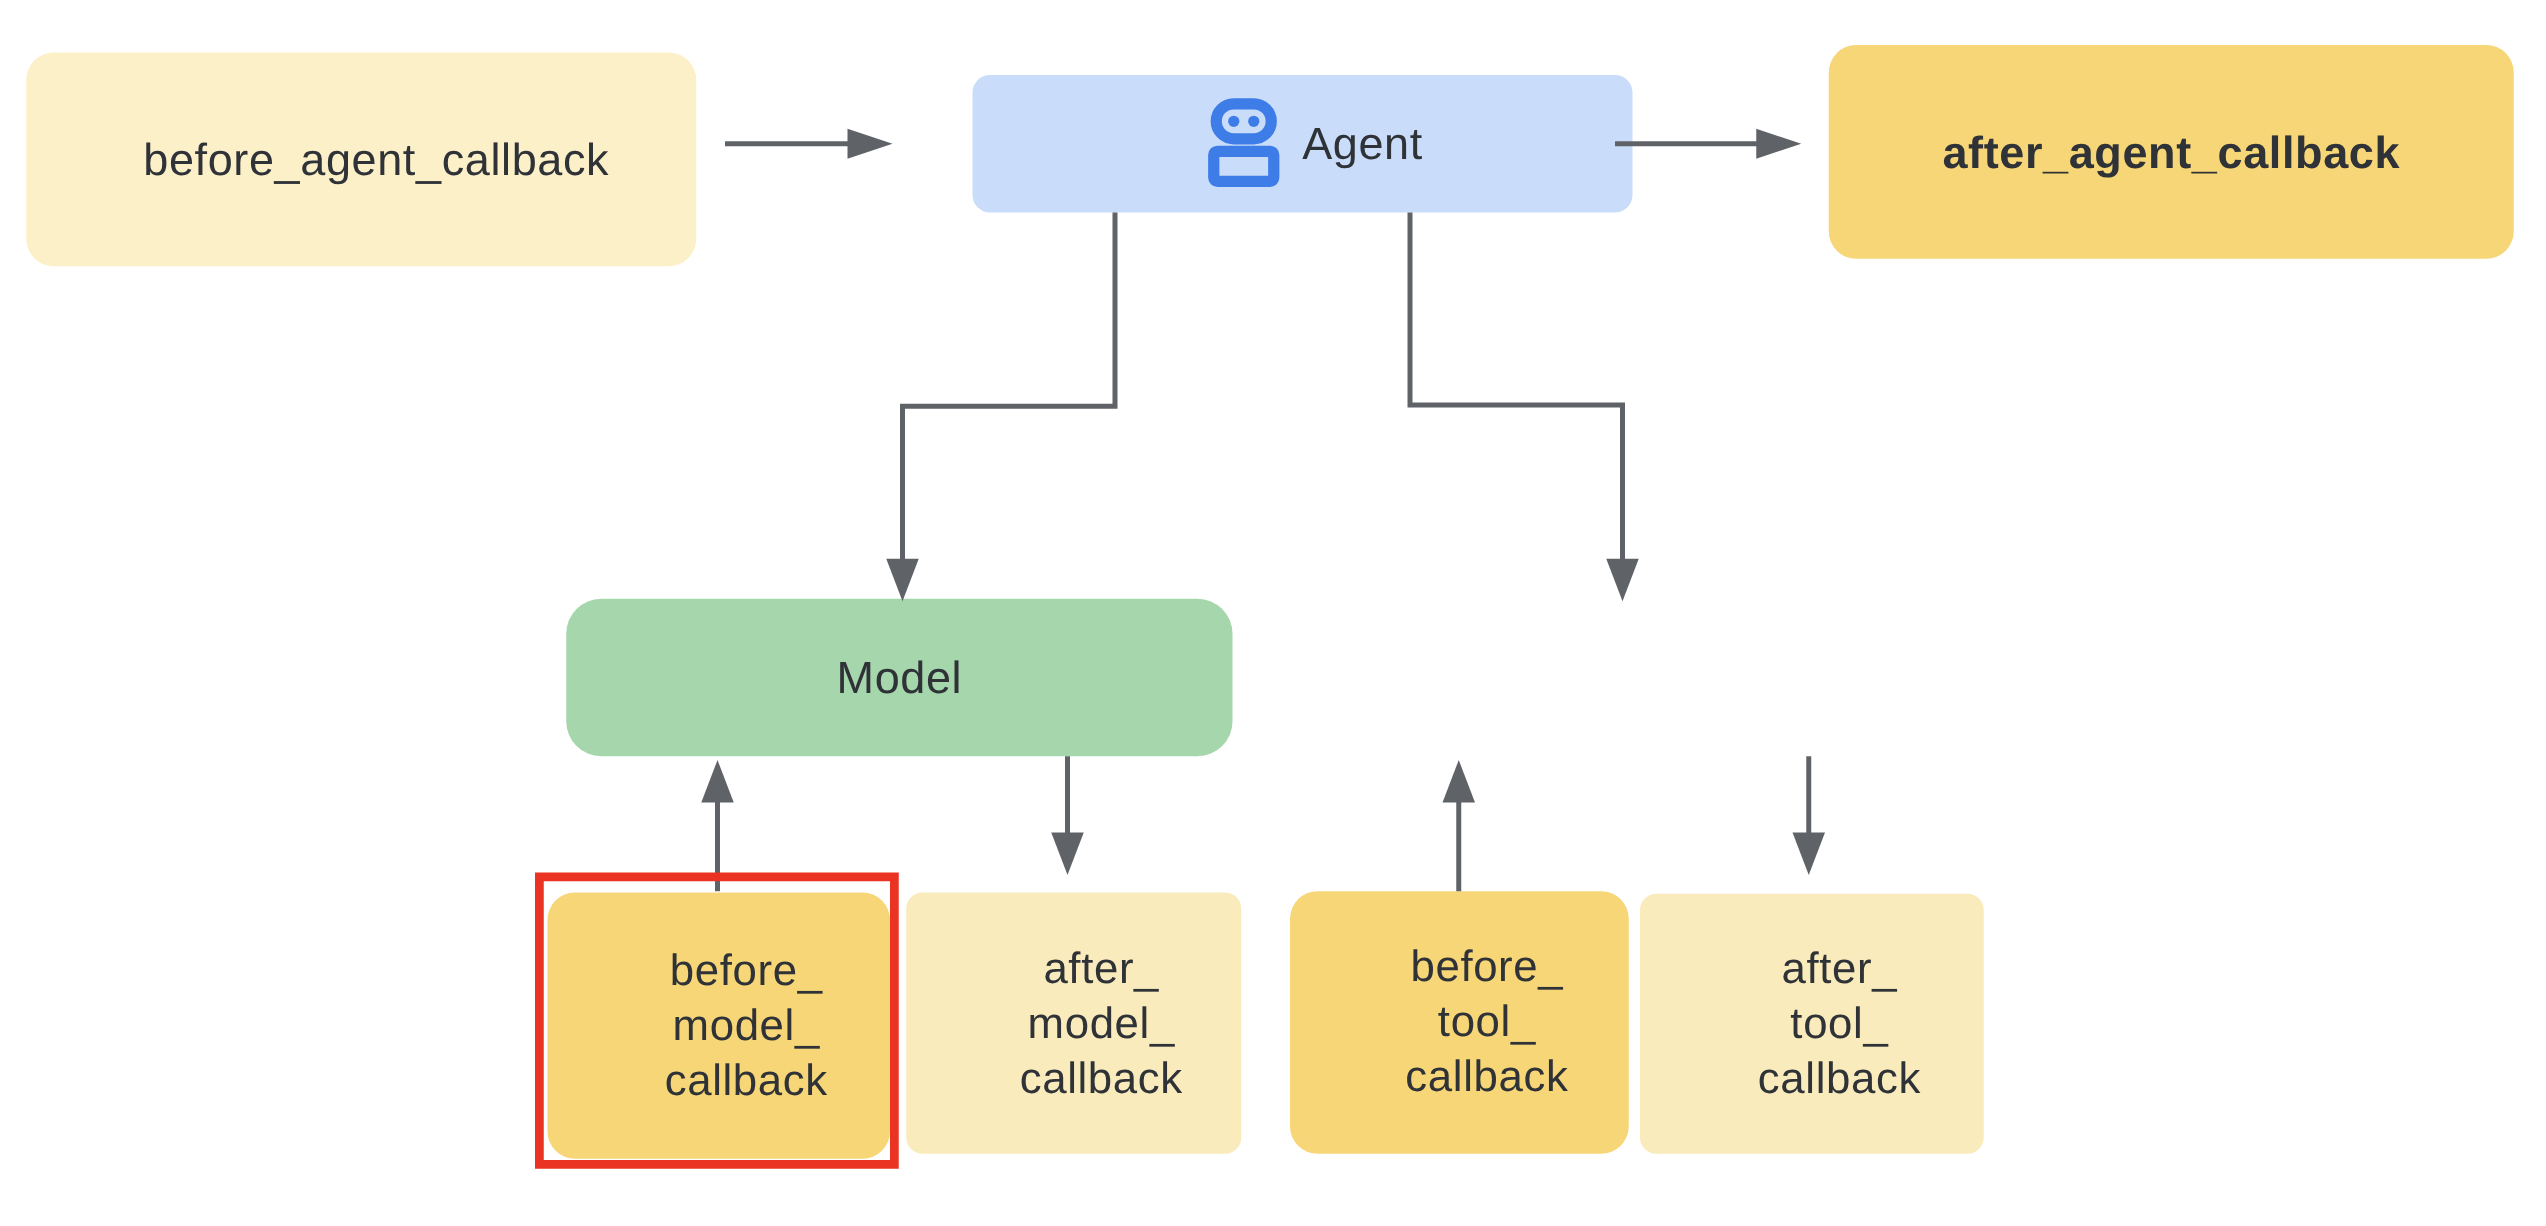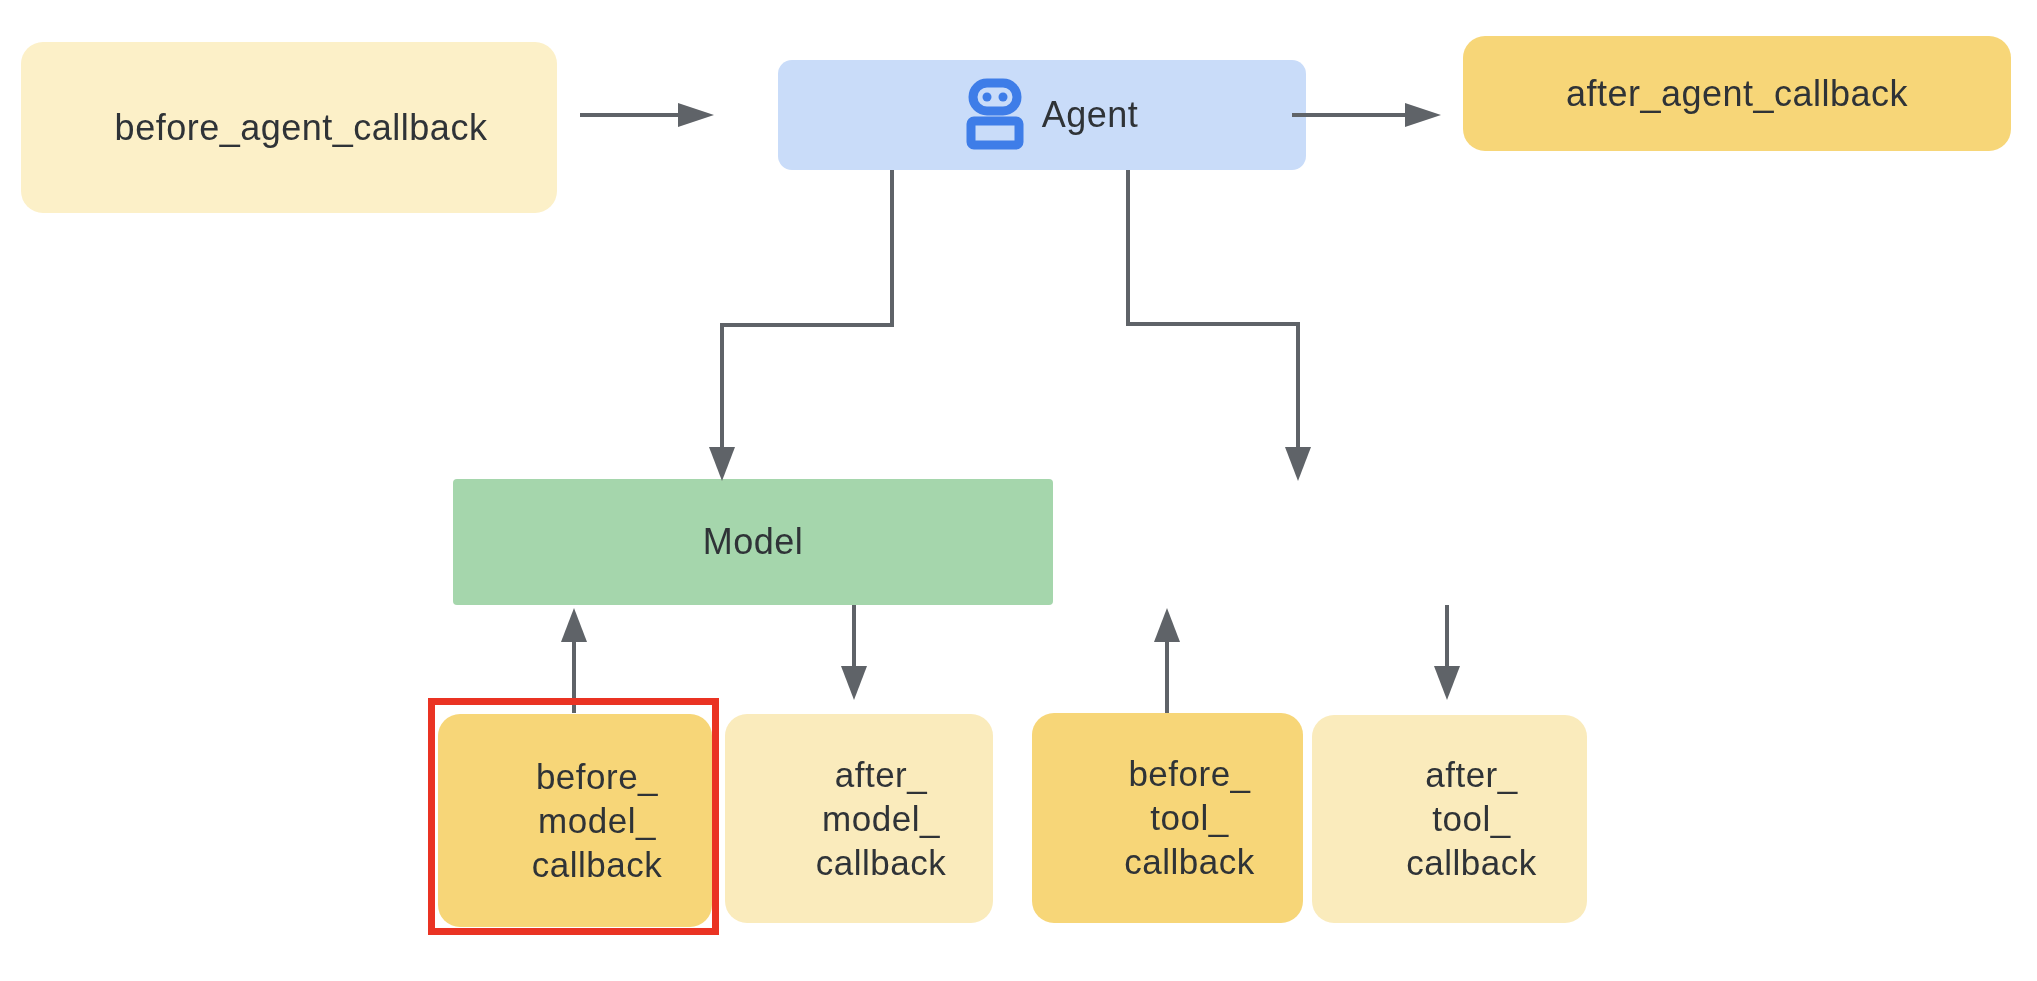"after_agent_callback" #n-after-agent { font-weight: none -> bold; height: 115px -> 171px }
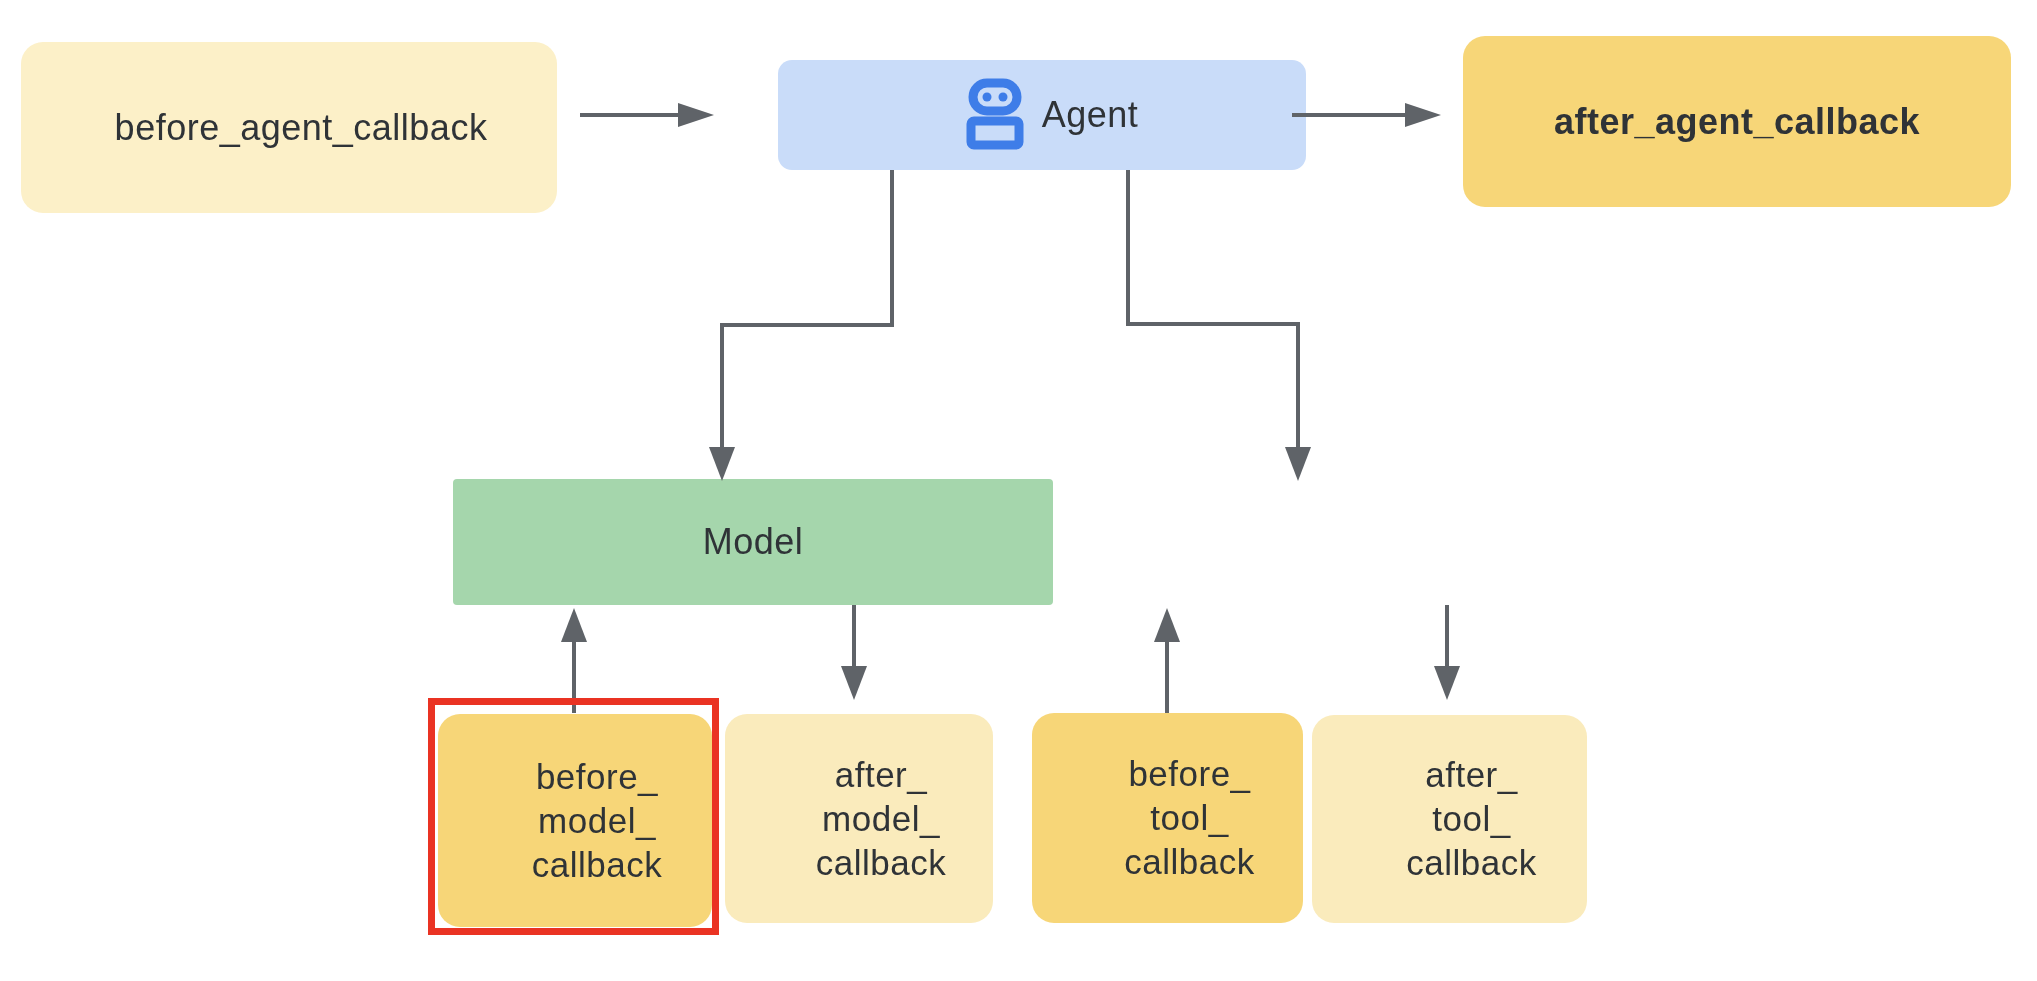"Model" #n-model { border-radius: 4px -> 28px; width: 600px -> 533px }
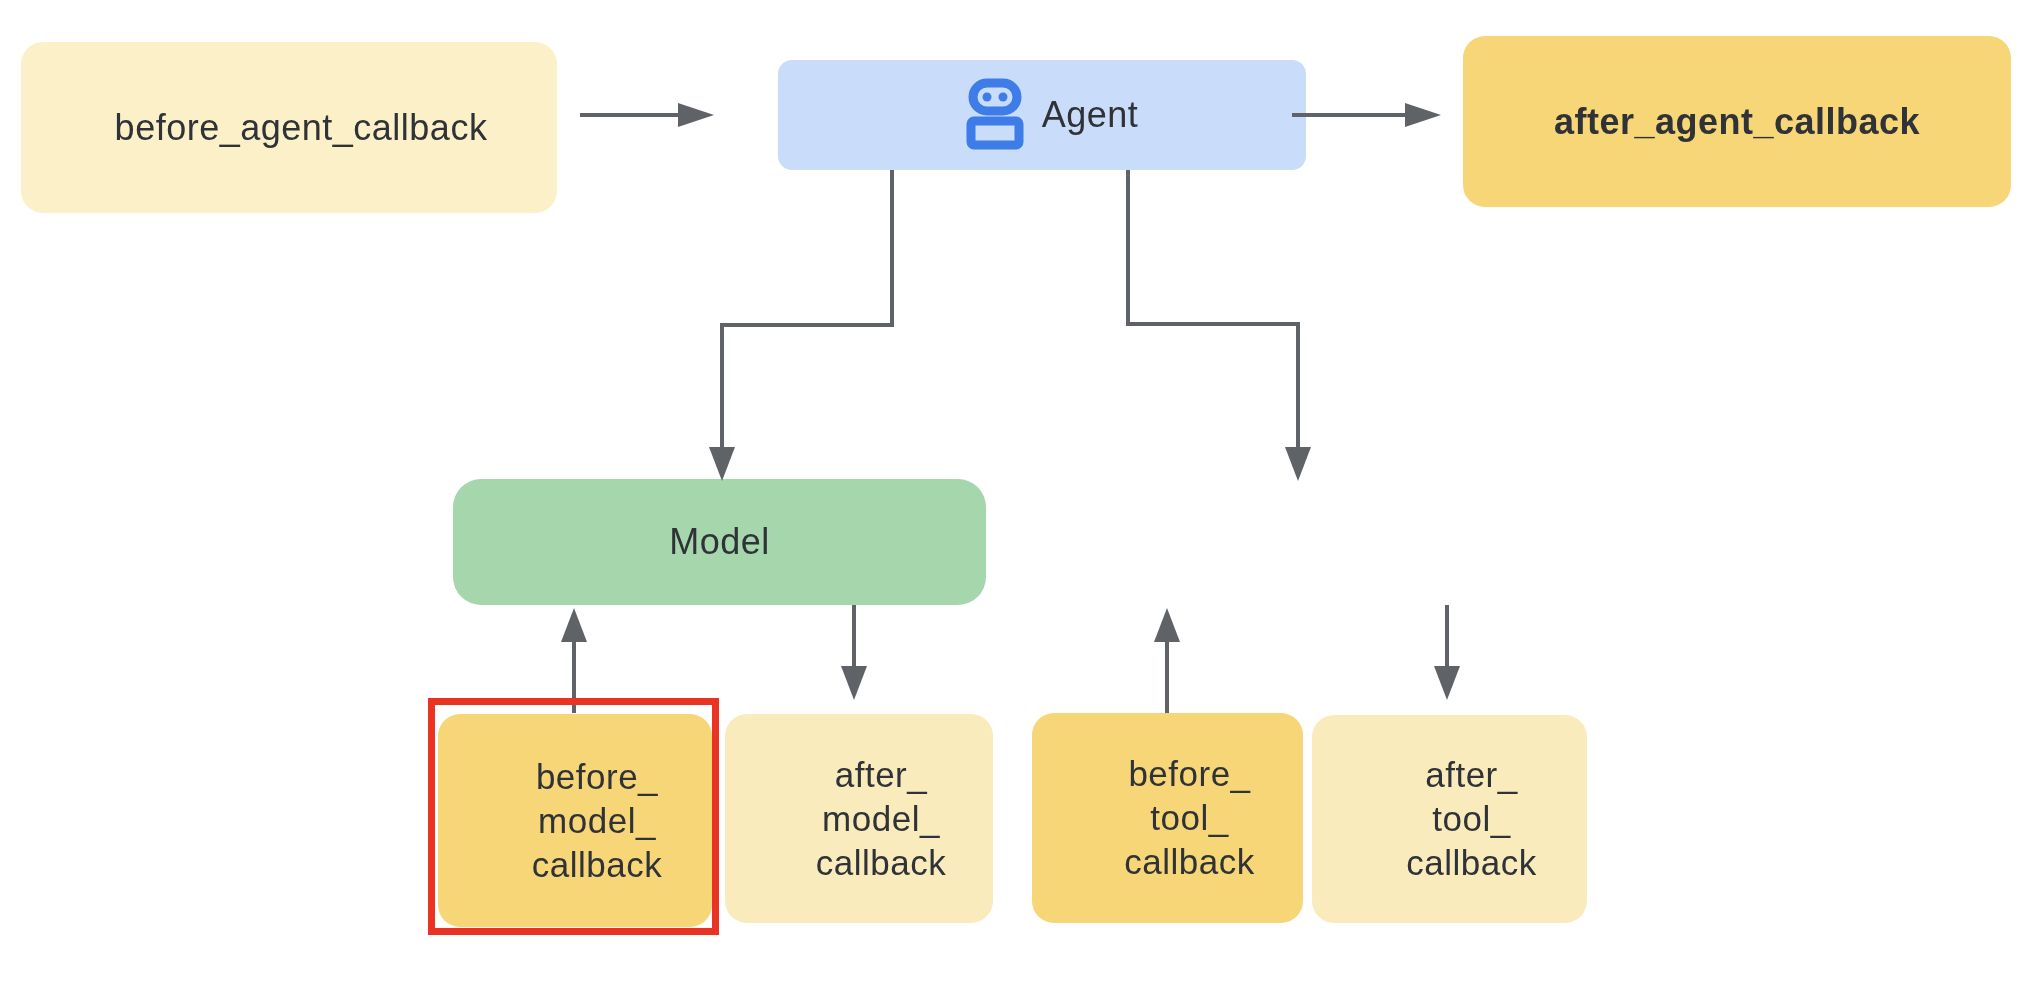"after_" .cream { border-radius: none -> 13px }
